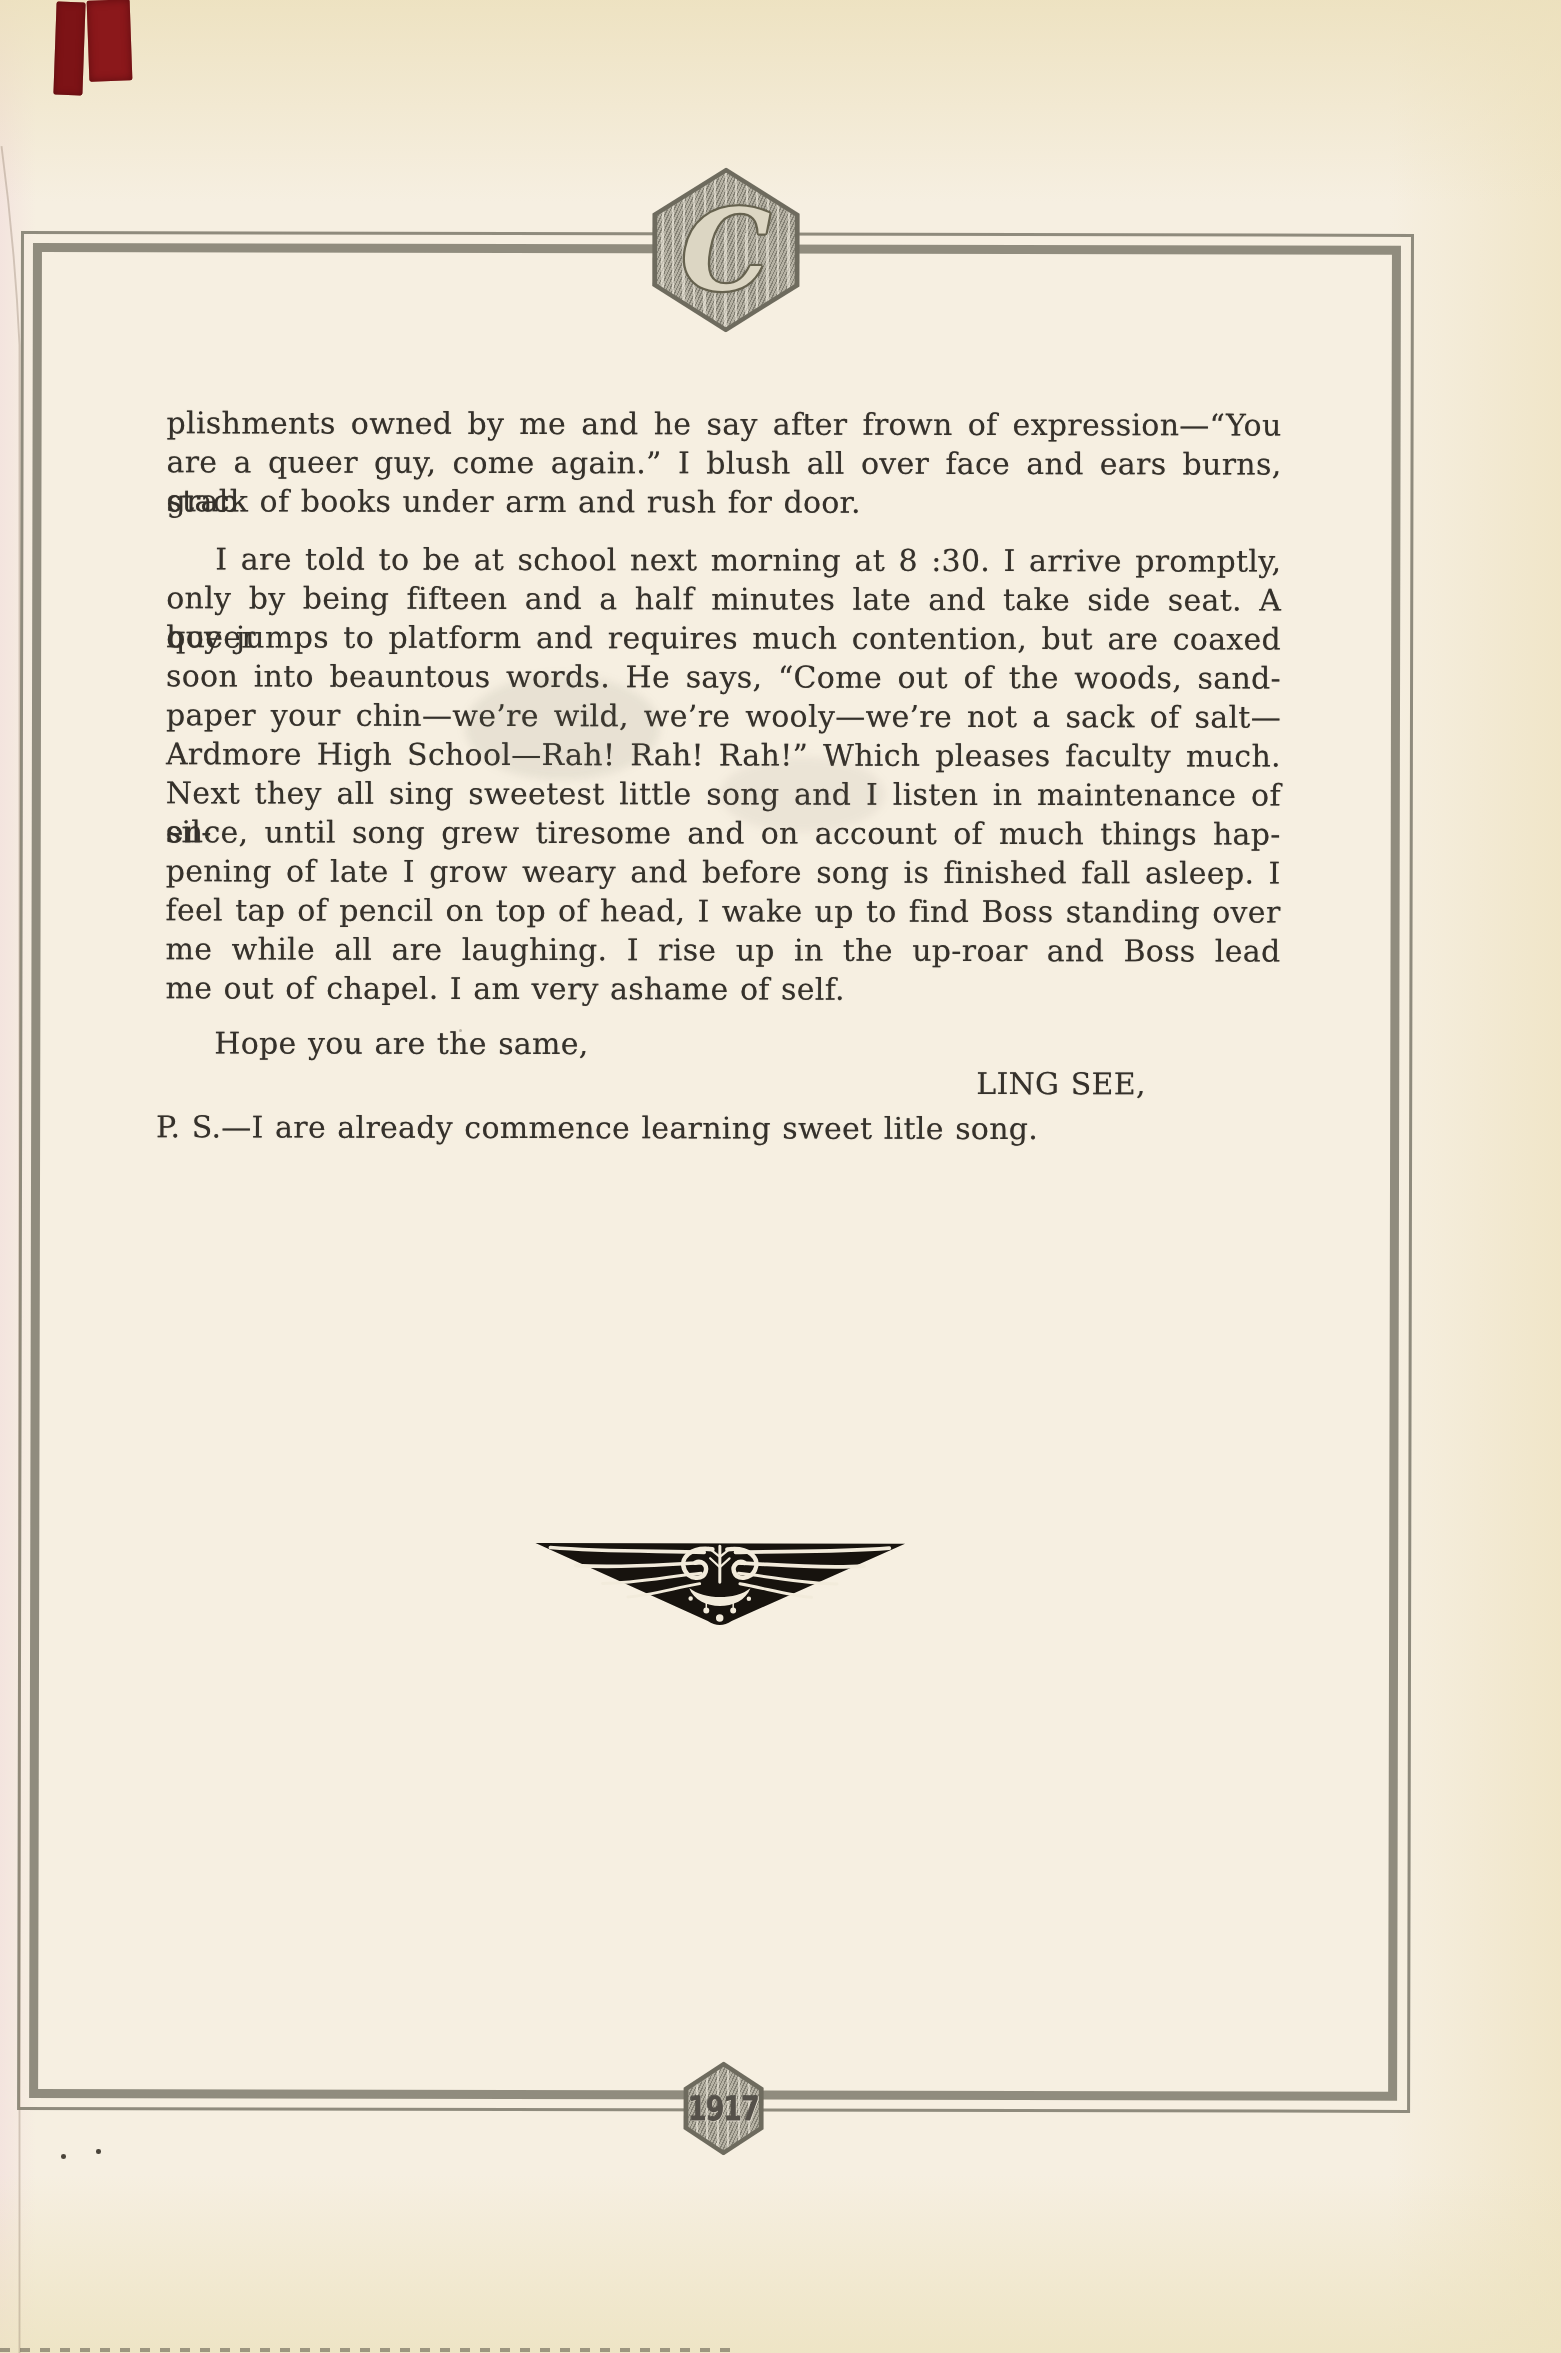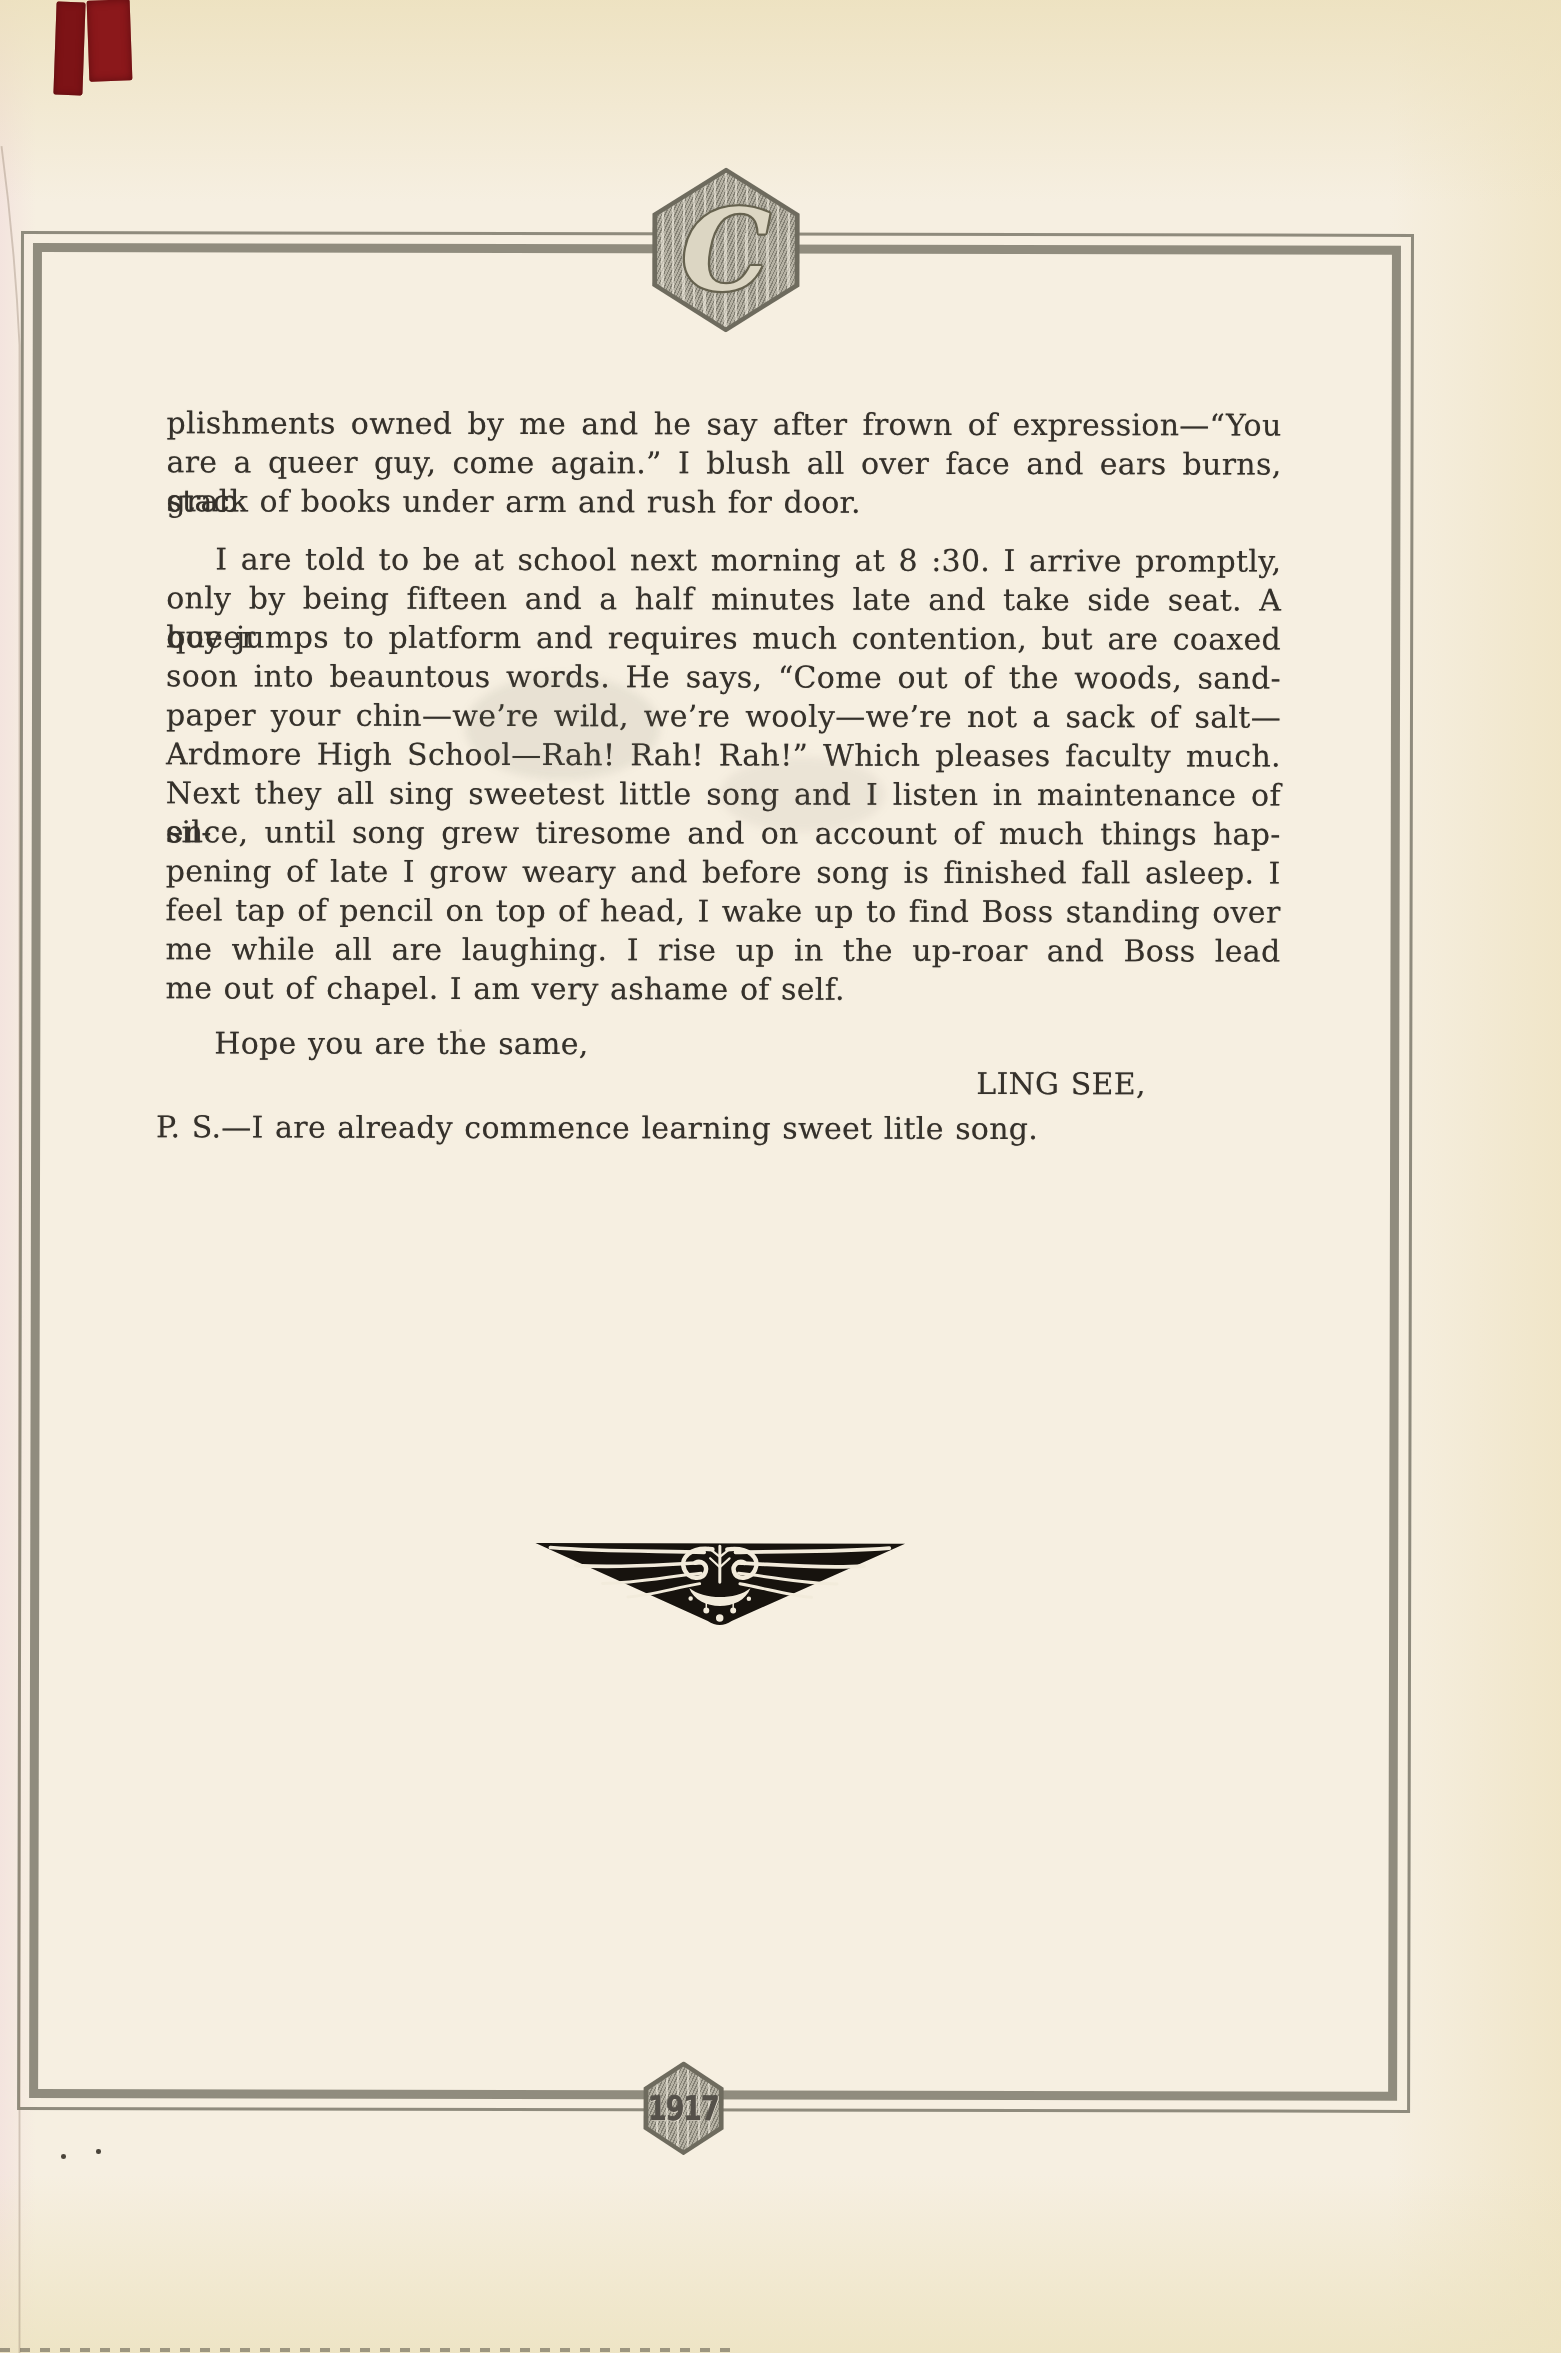"1917" .hex-bottom { left: 644px -> 684px }
